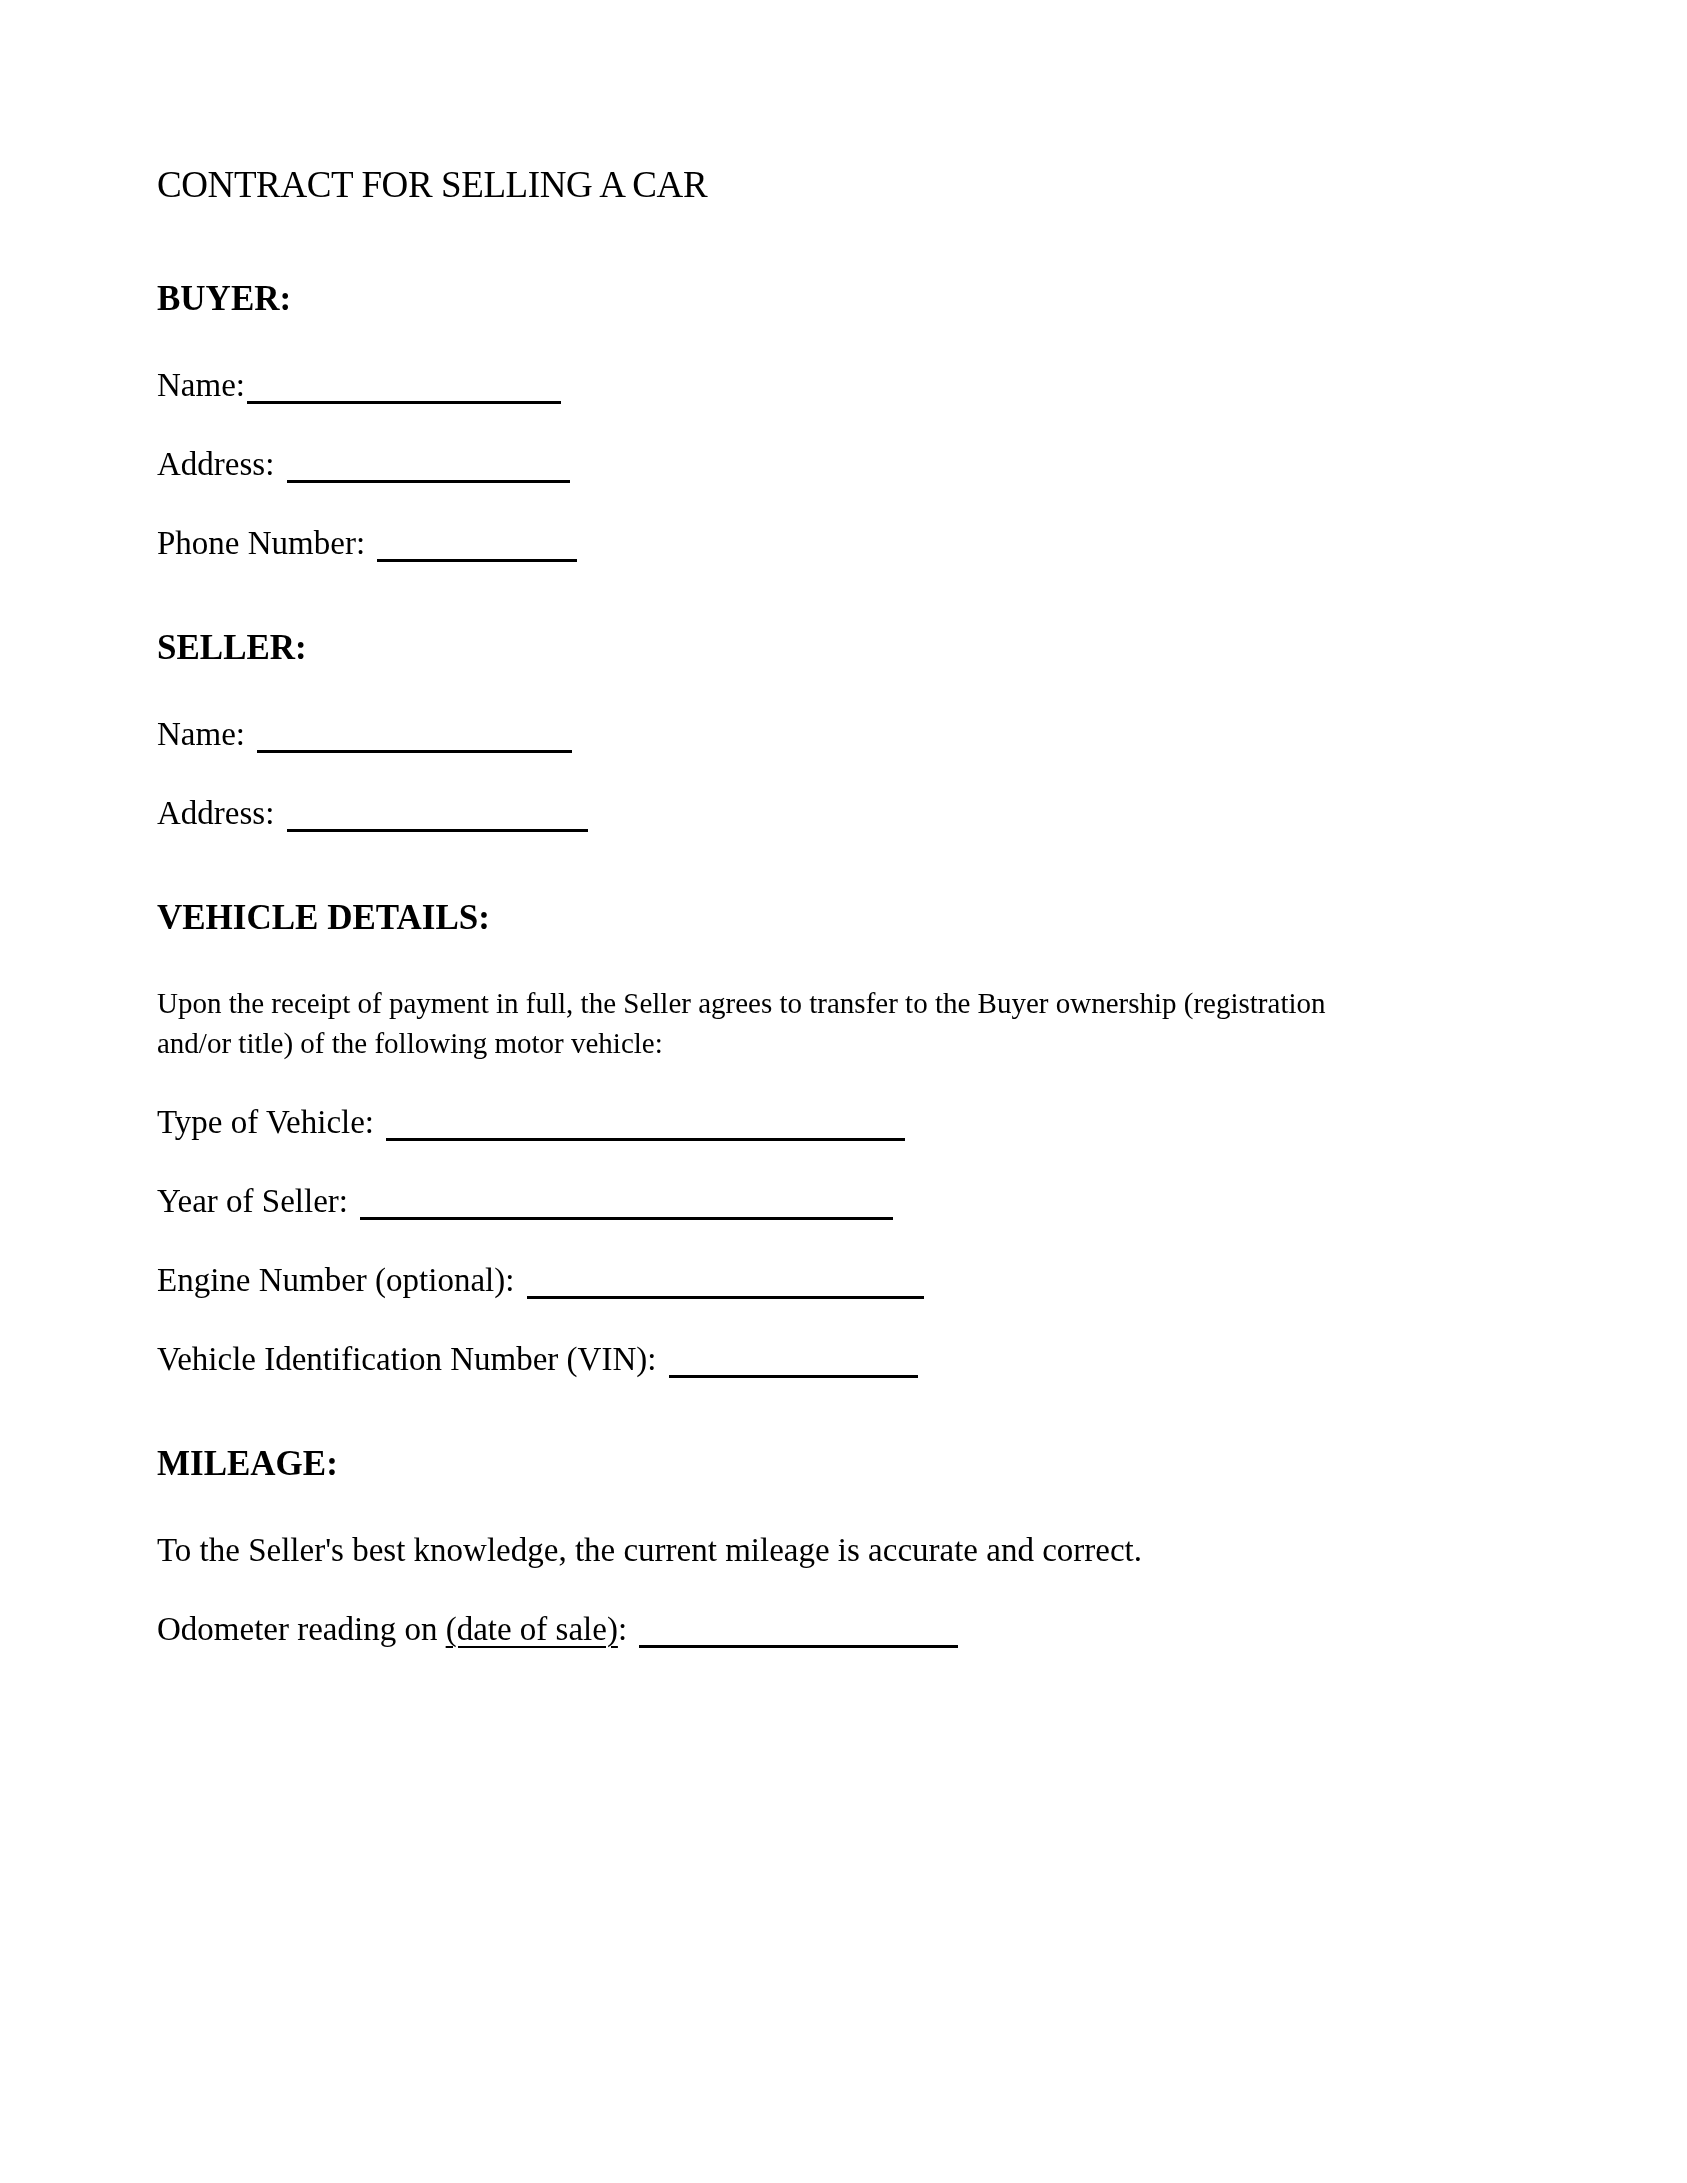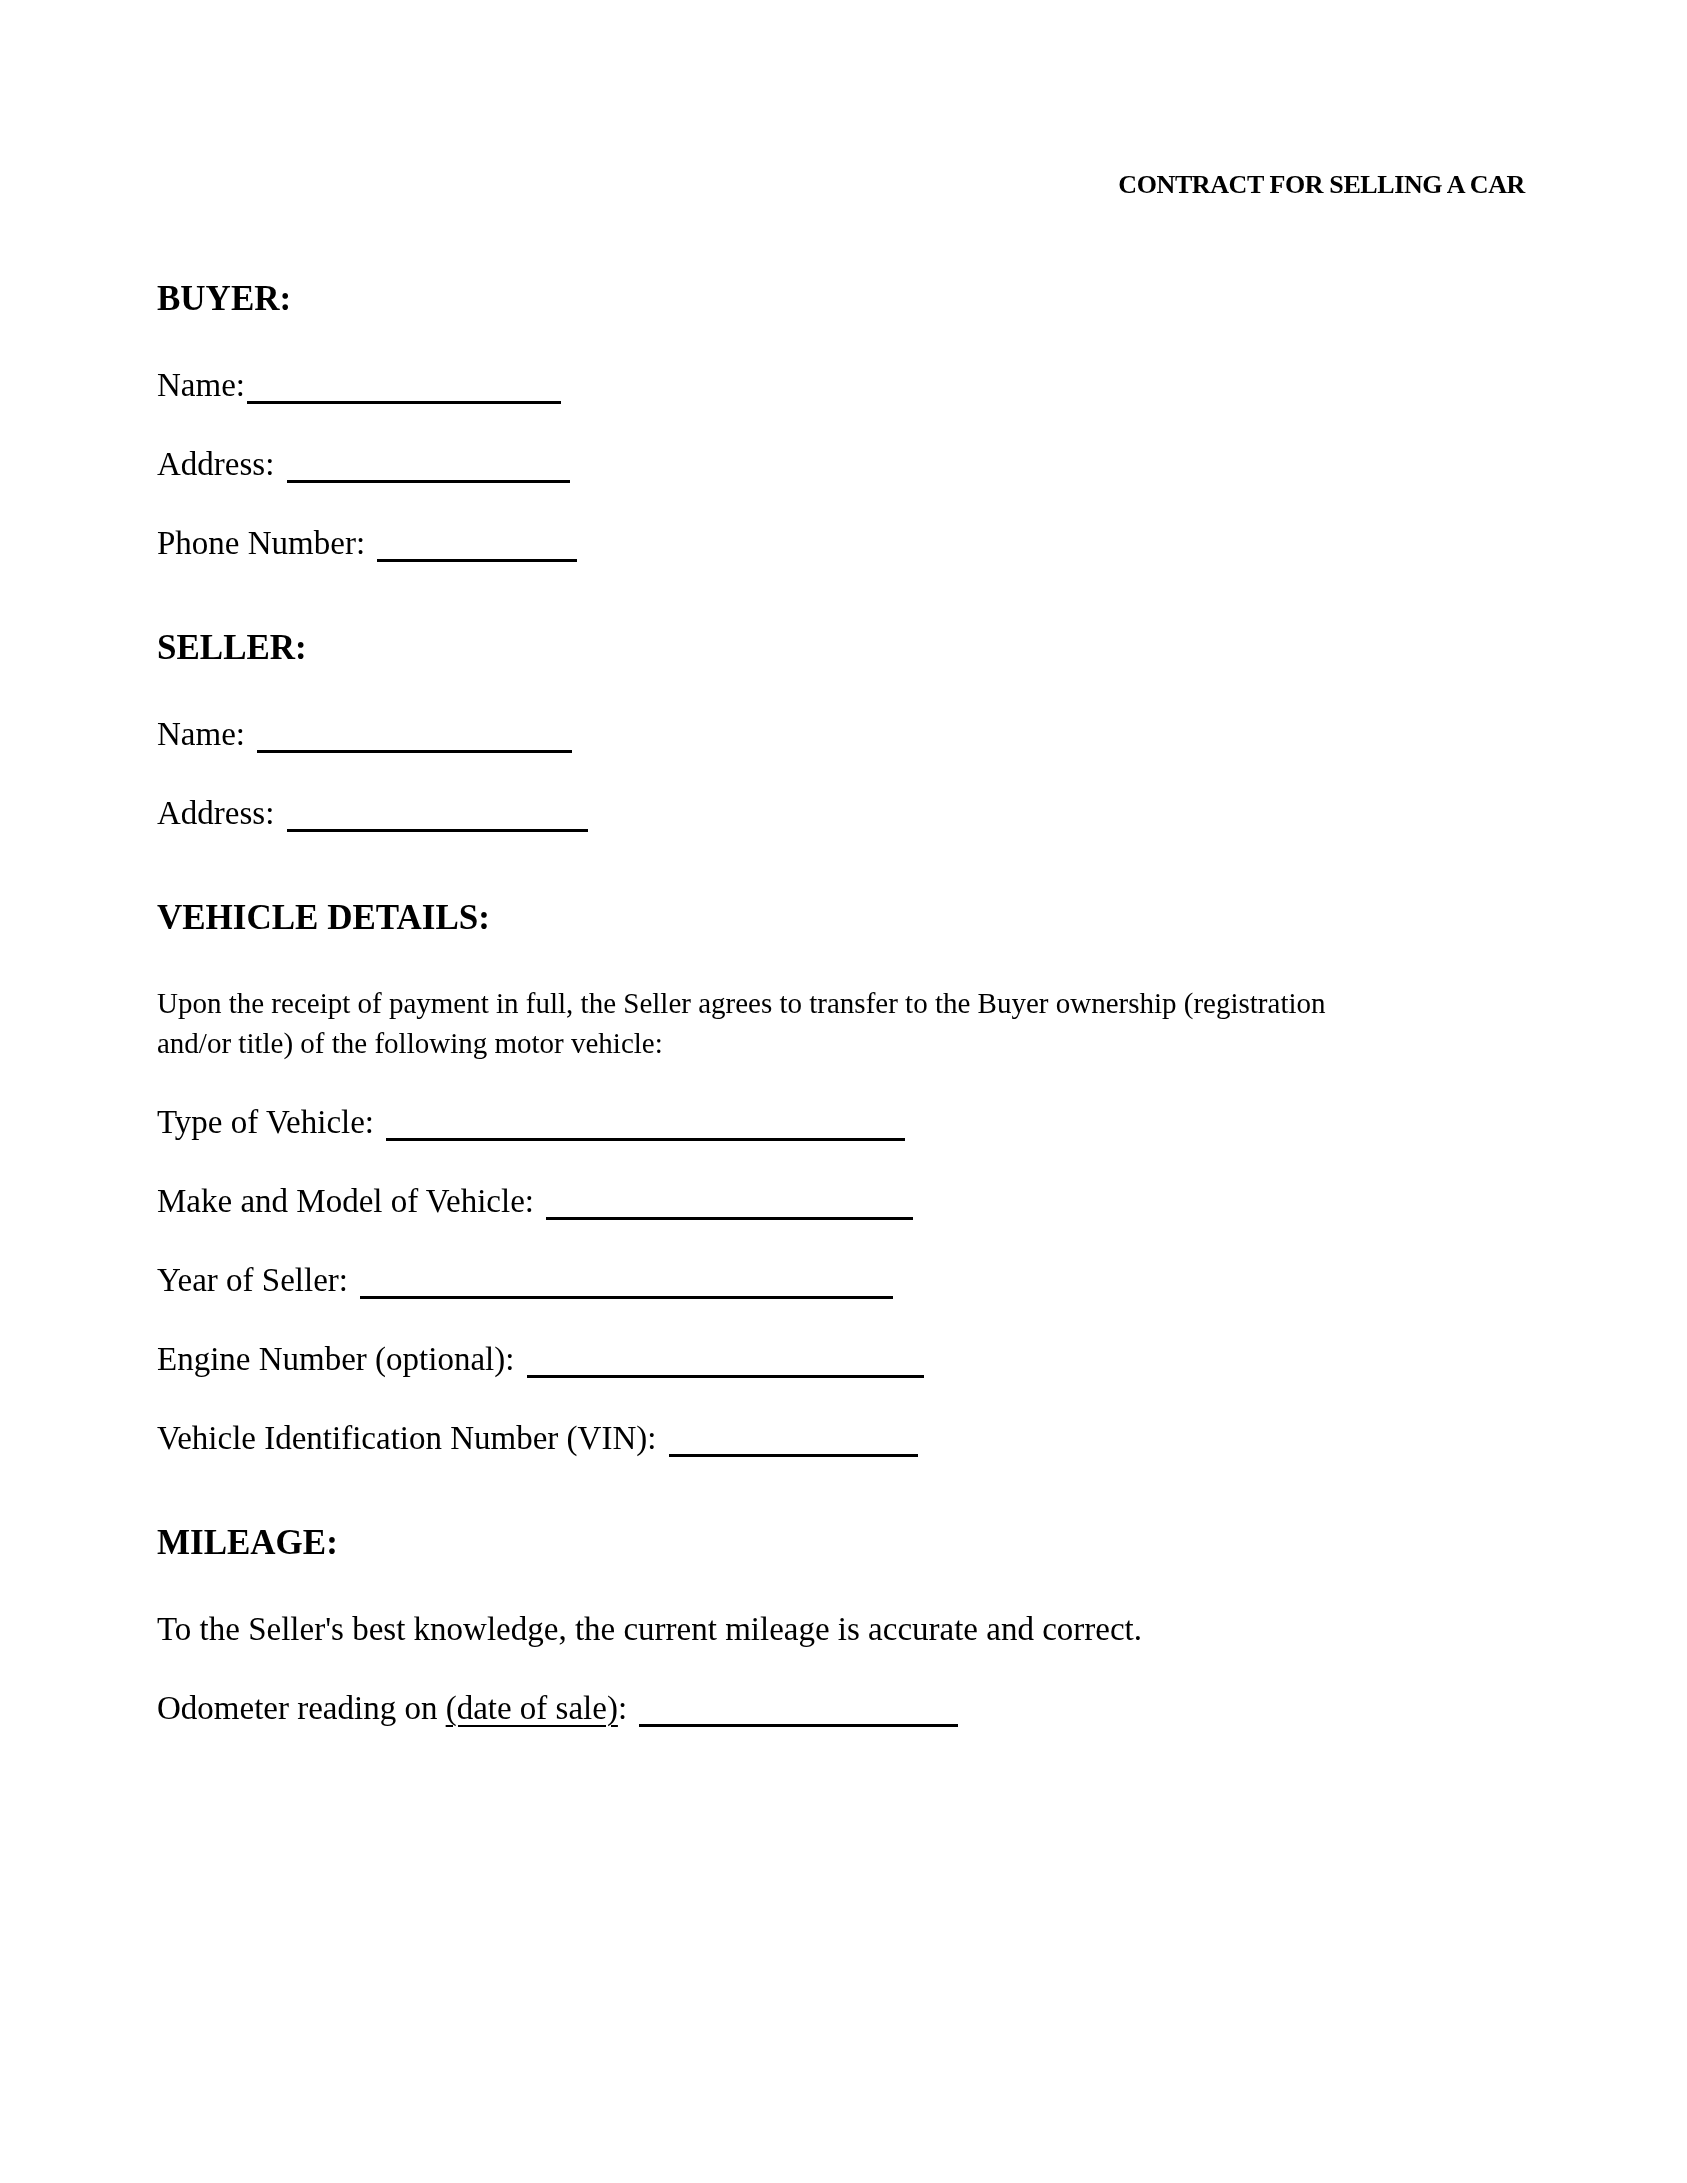"CONTRACT FOR SELLING A CAR" .doc-title { font-size: 26px -> 37px; font-weight: bold -> normal; text-align: right -> left }
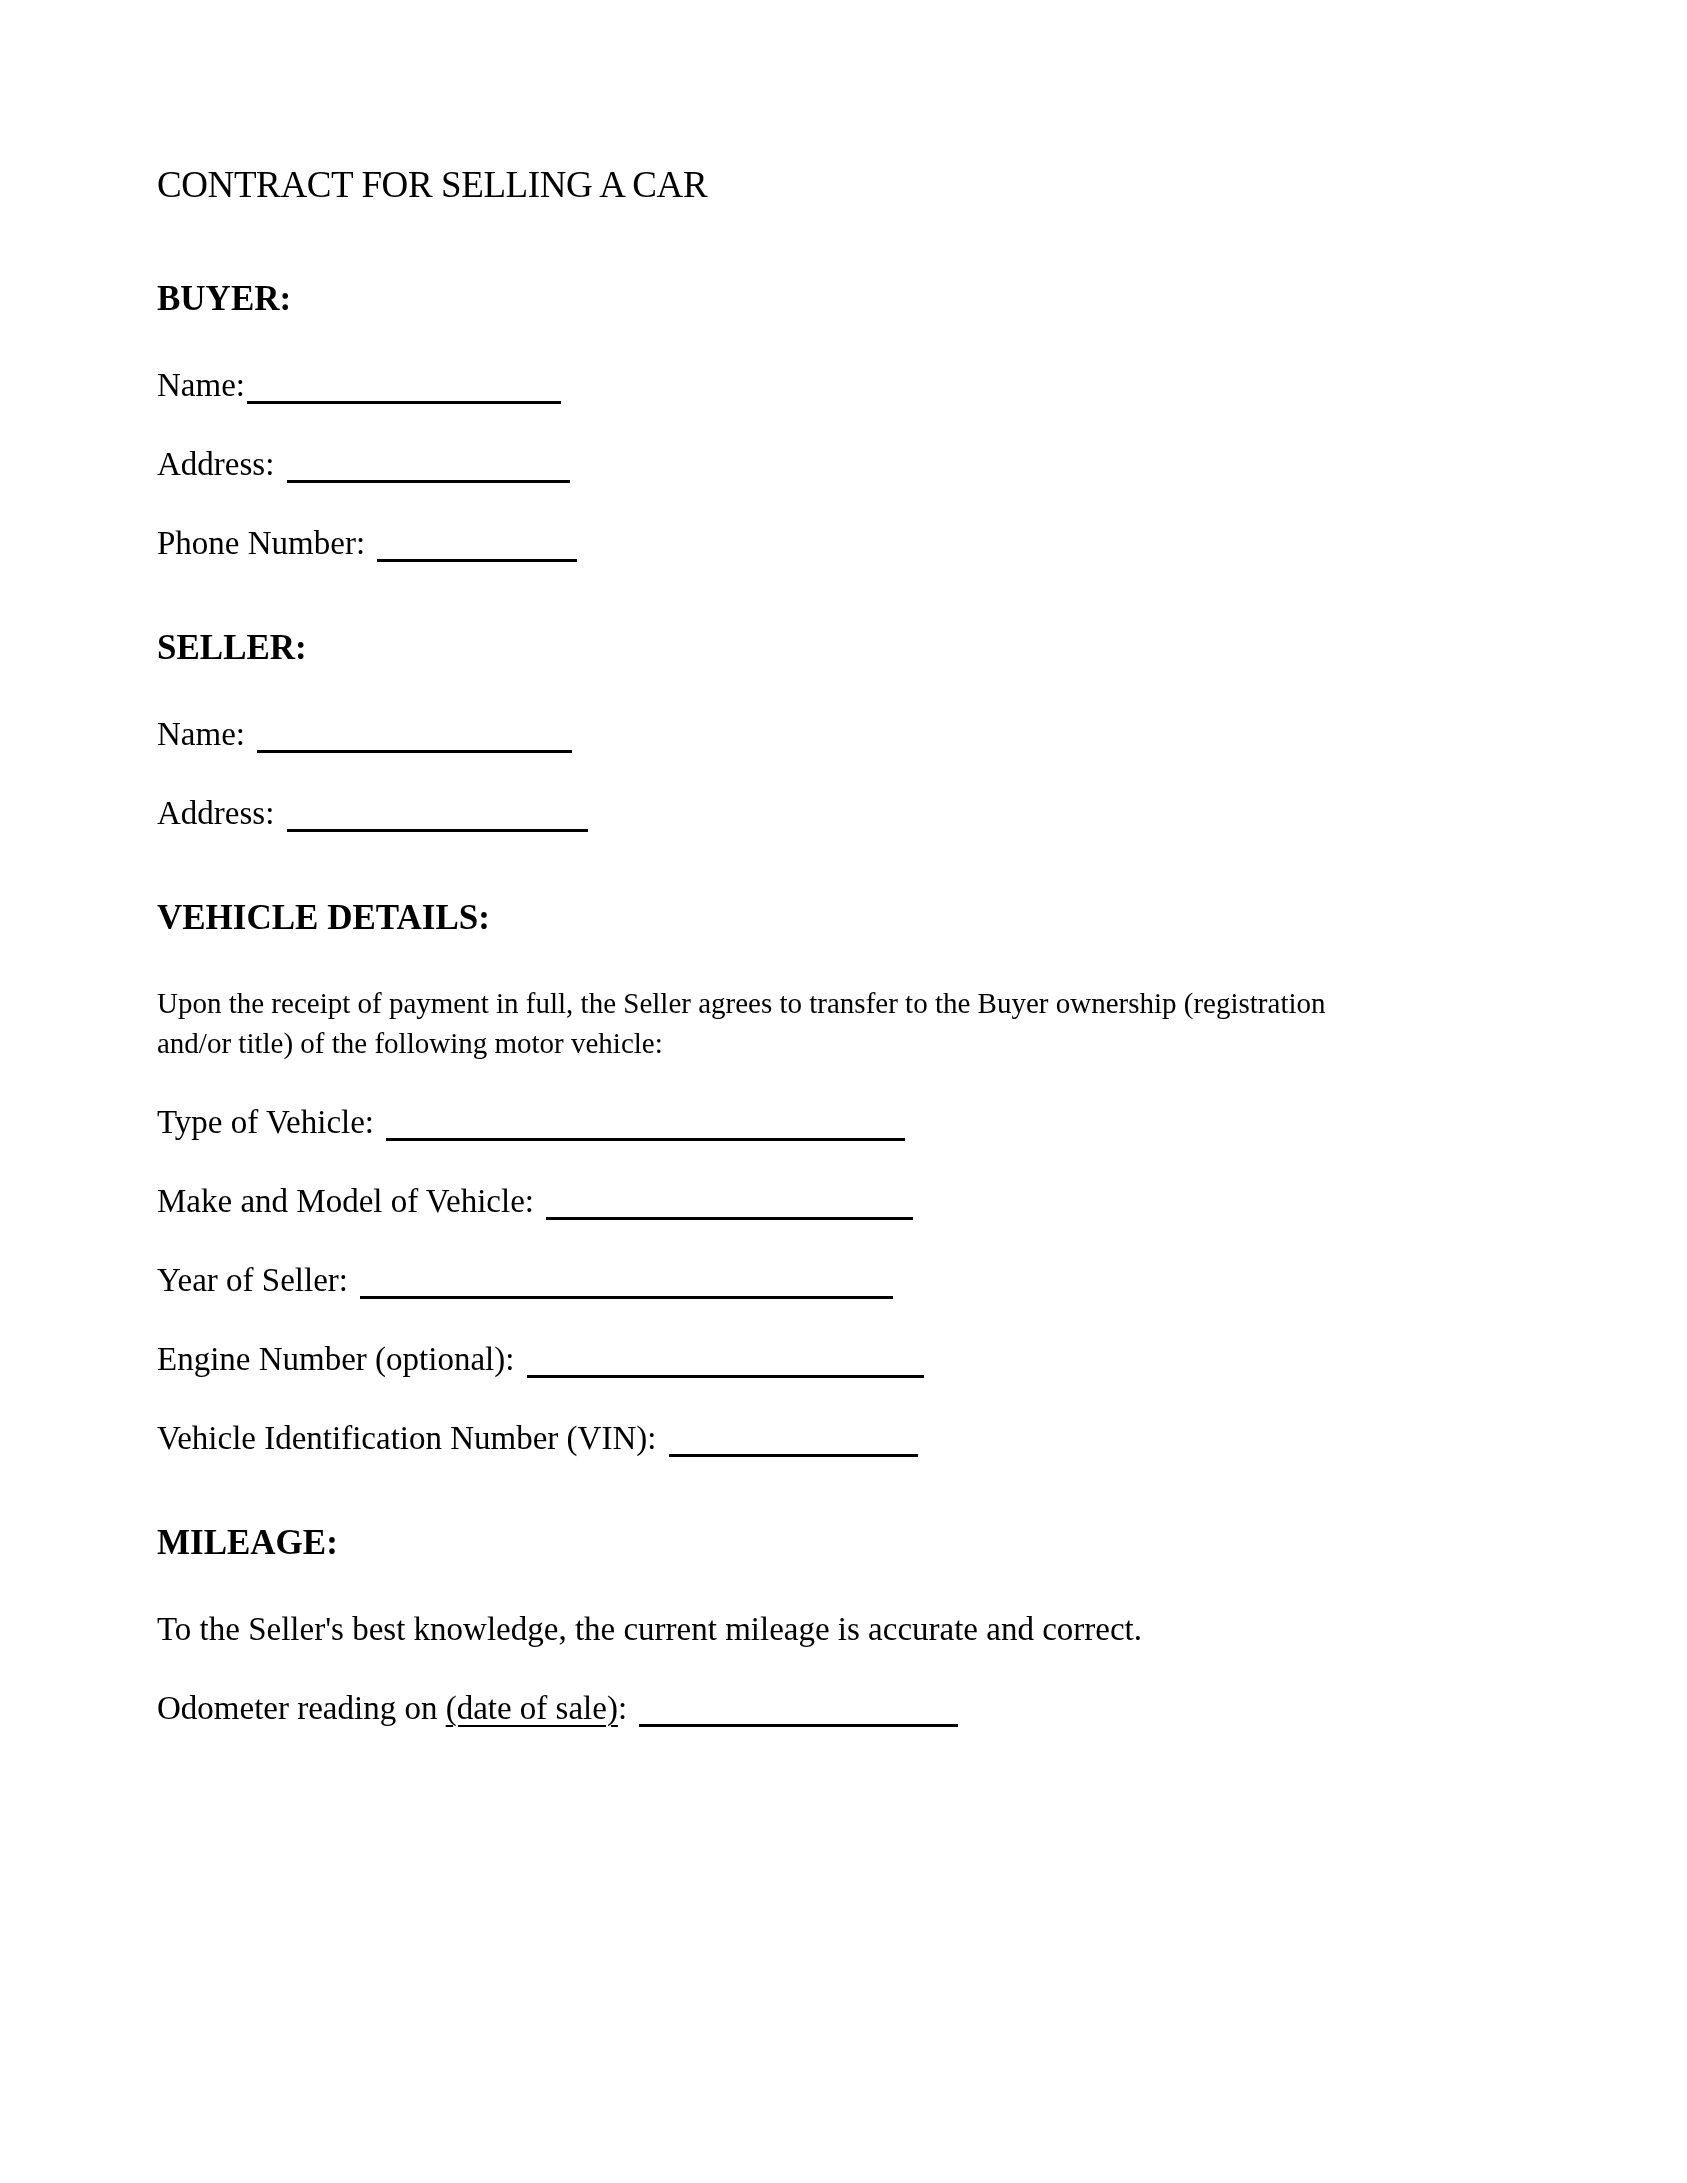"Make and Model of Vehicle:" div.row { html: <div> <span>Make and Model of Vehicle:</span><span></span> </div> -> none }
